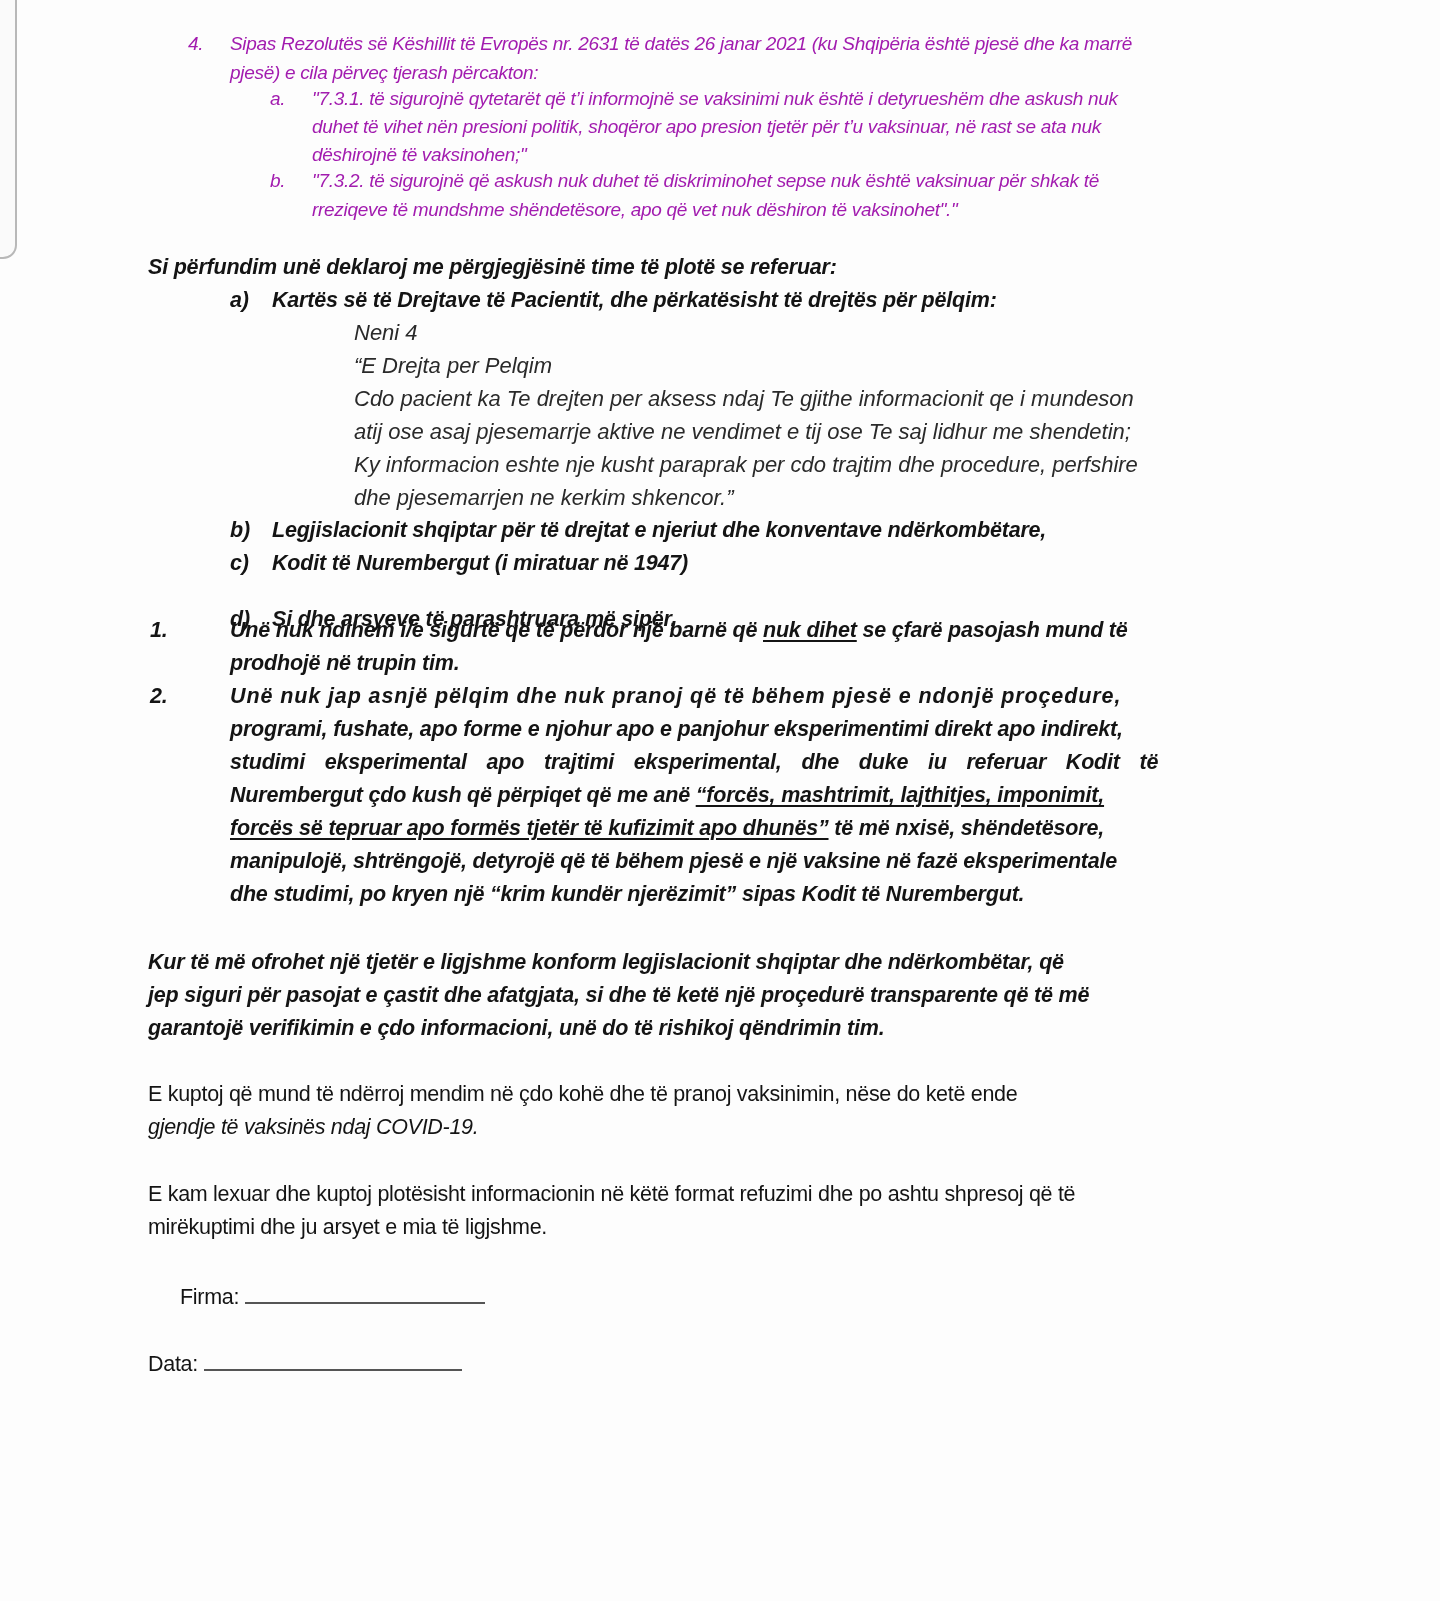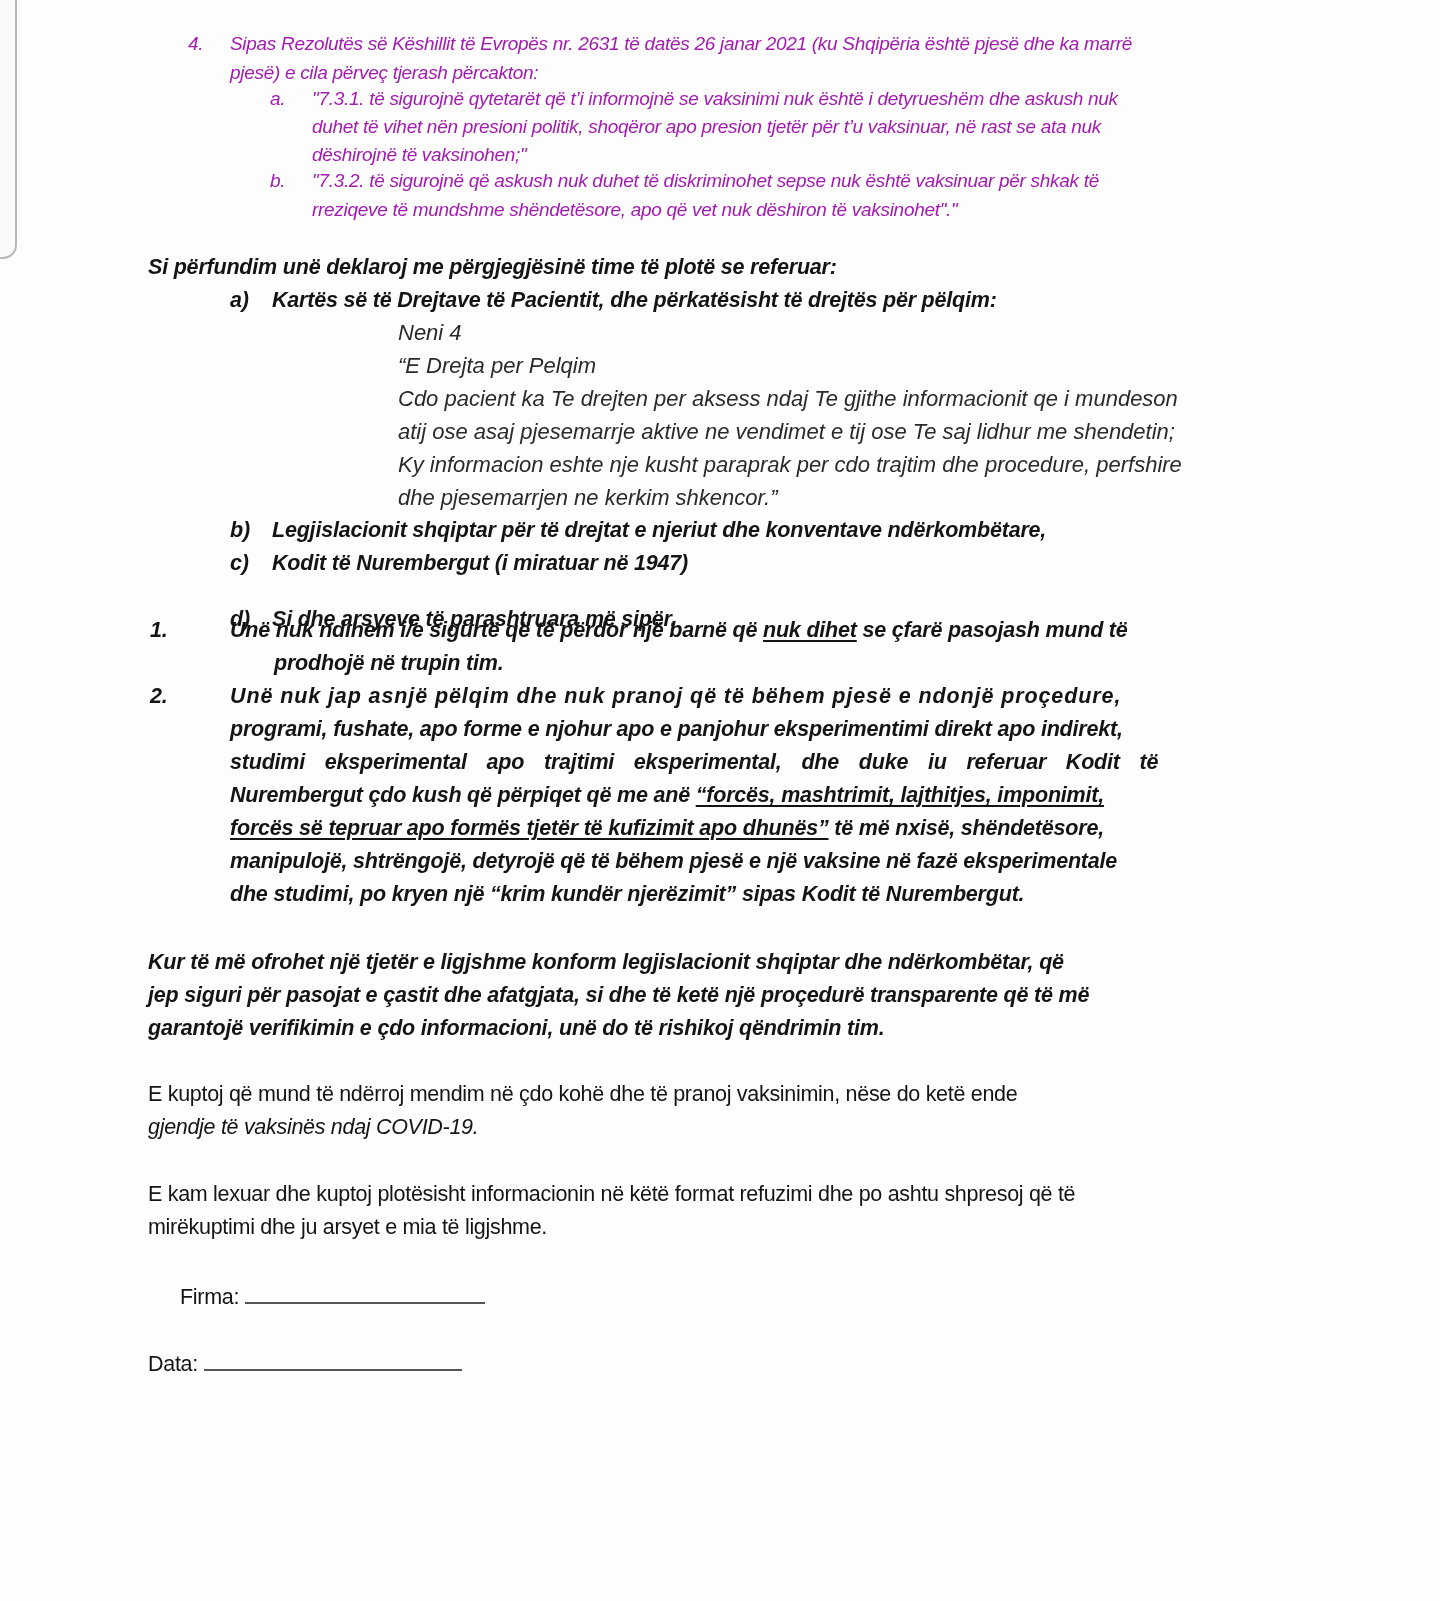"Neni 4" .s3 { margin-left: 44px -> none }
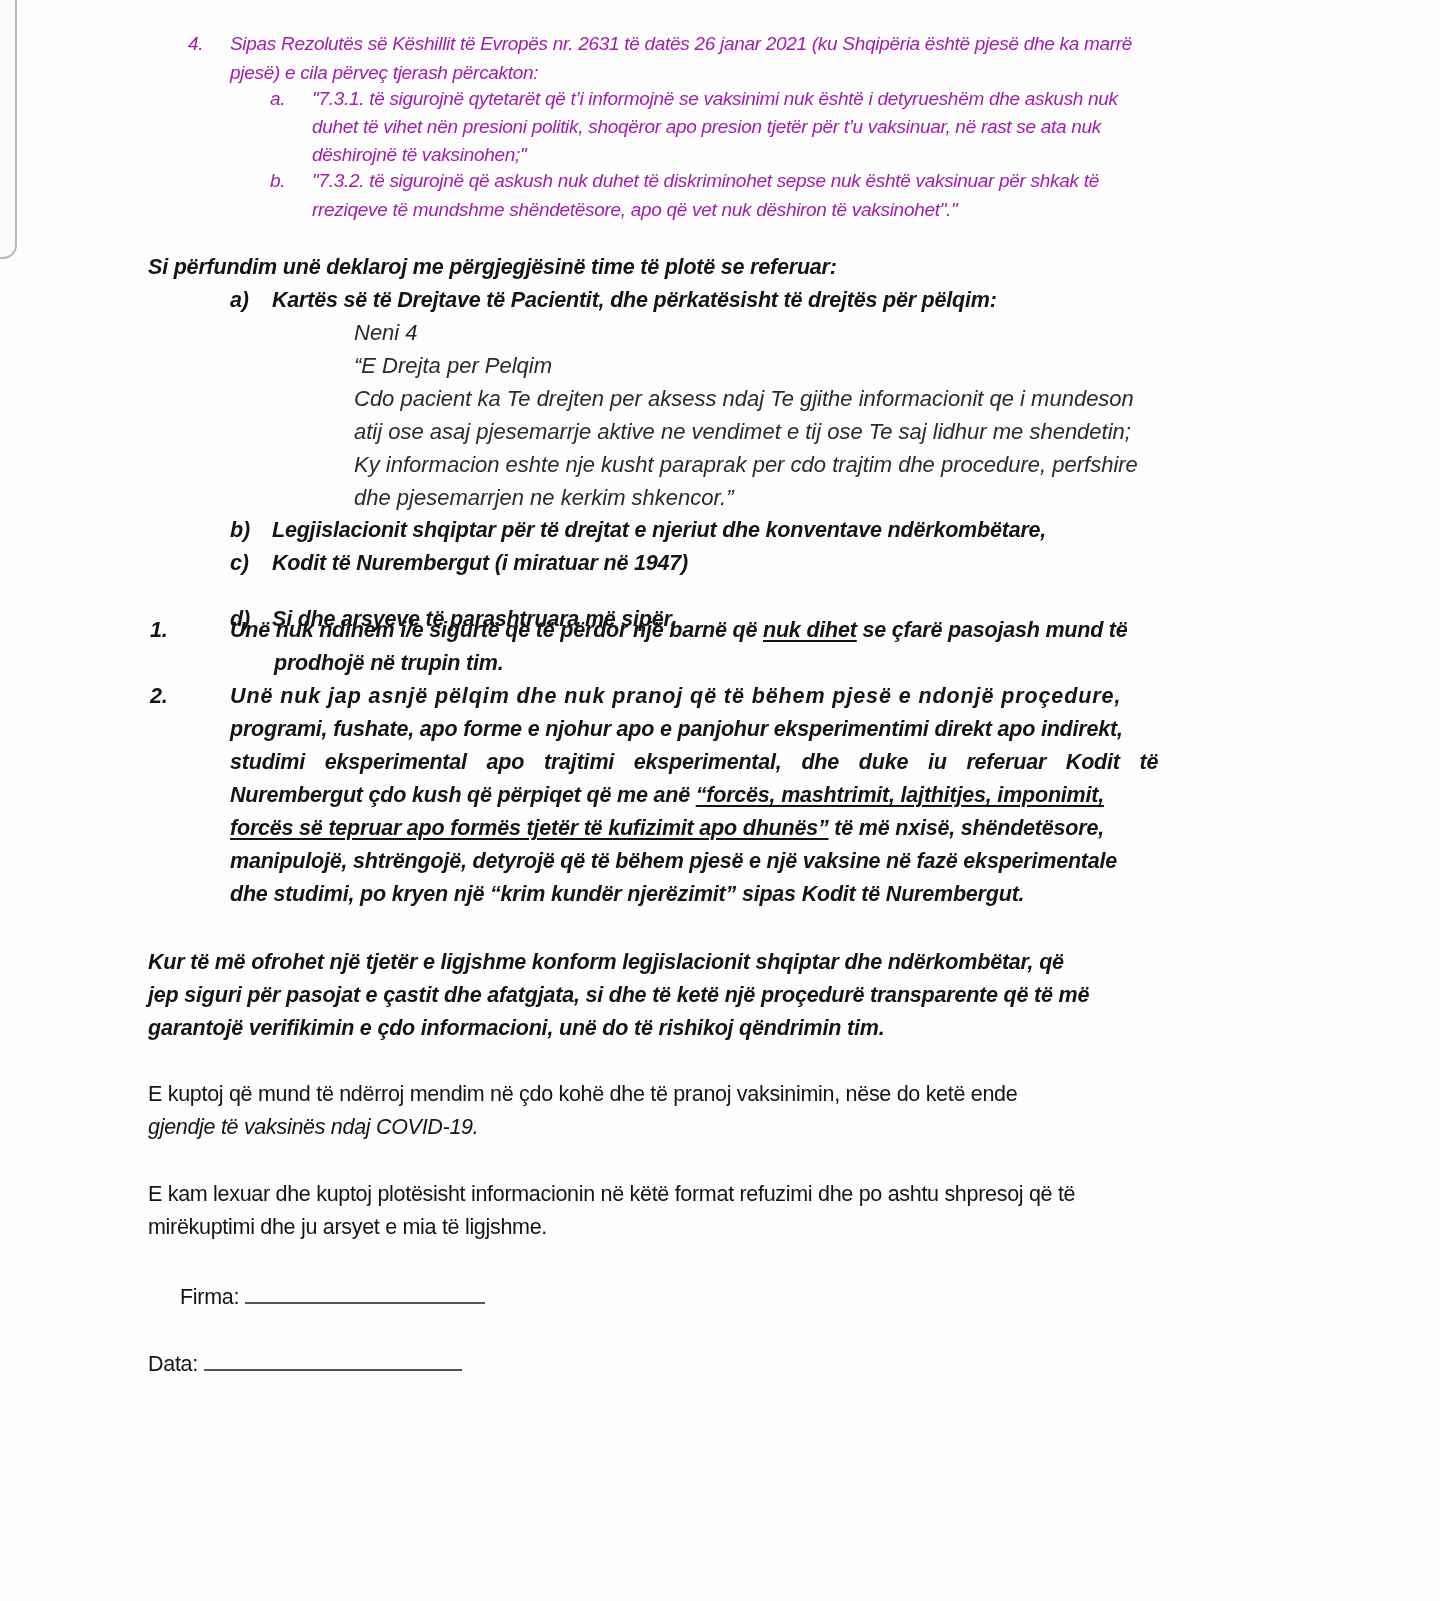"prodhojë në trupin tim." div.line { margin-left: 44px -> none }
